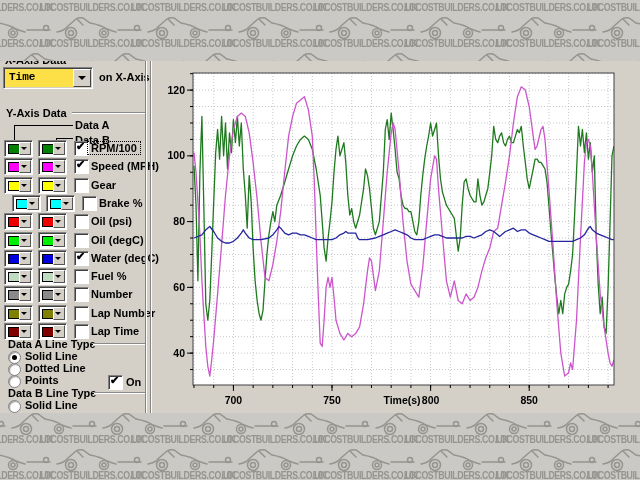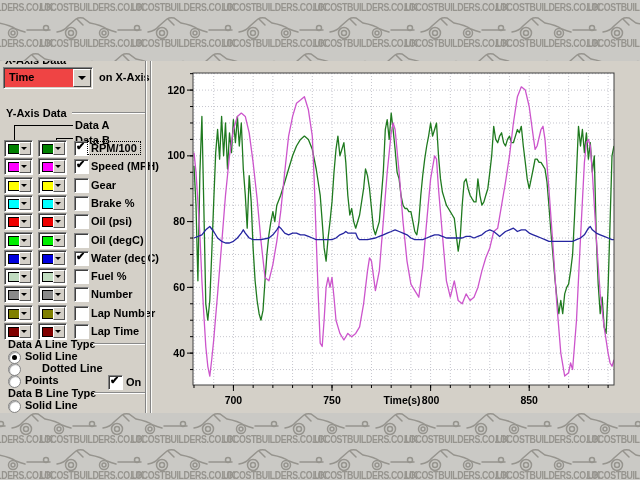"Time" .combo { background: #ef4444 -> #fde047; font-family: none -> Liberation Mono, monospace }
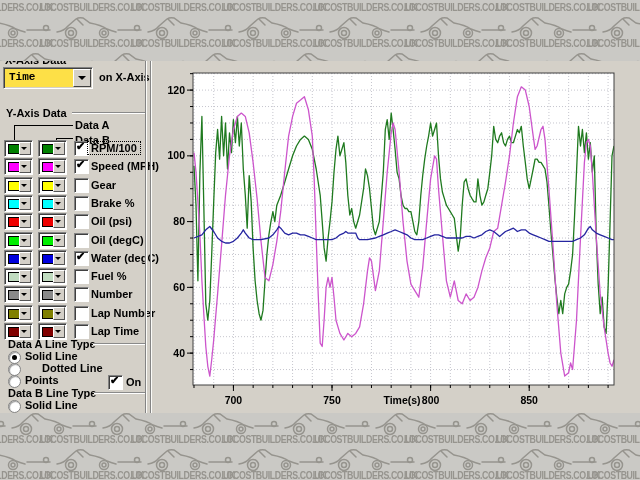"Brake %" div.abs { left: 0px -> 8px }
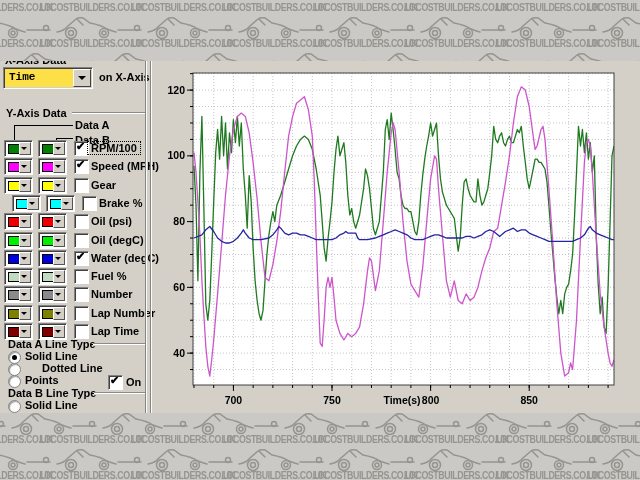"Dotted Line" span.abs { margin-left: 17px -> none }
